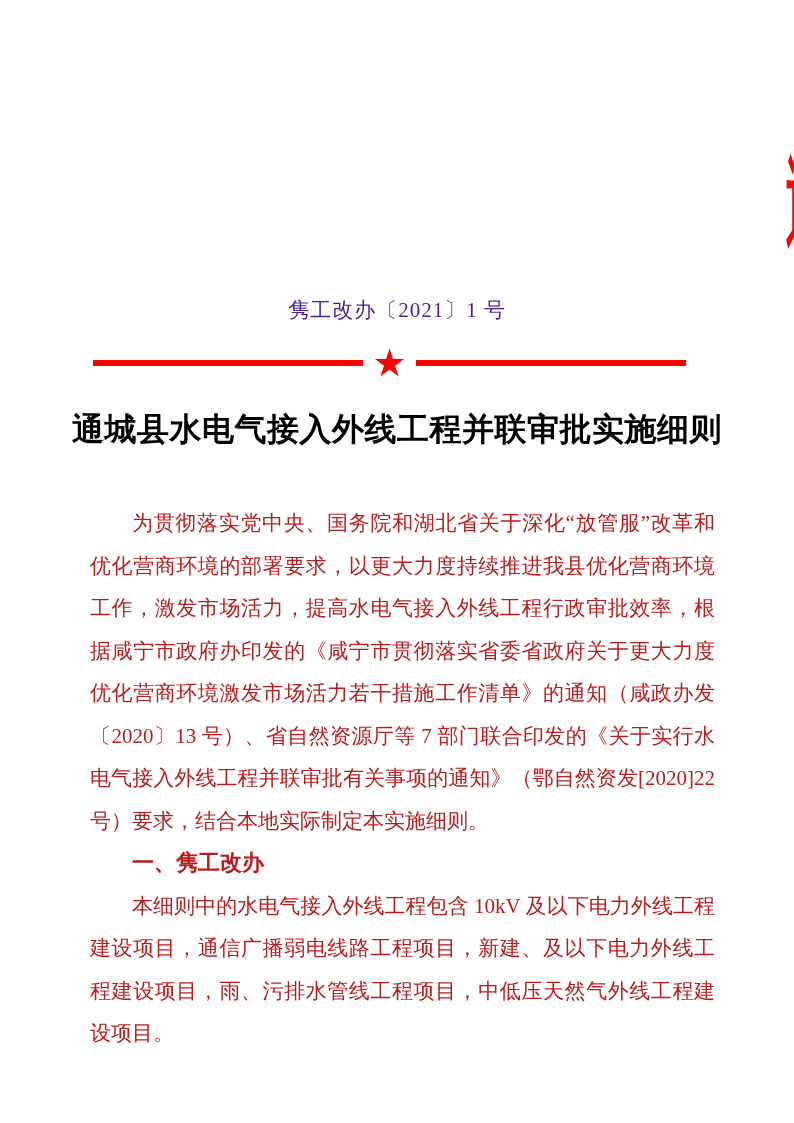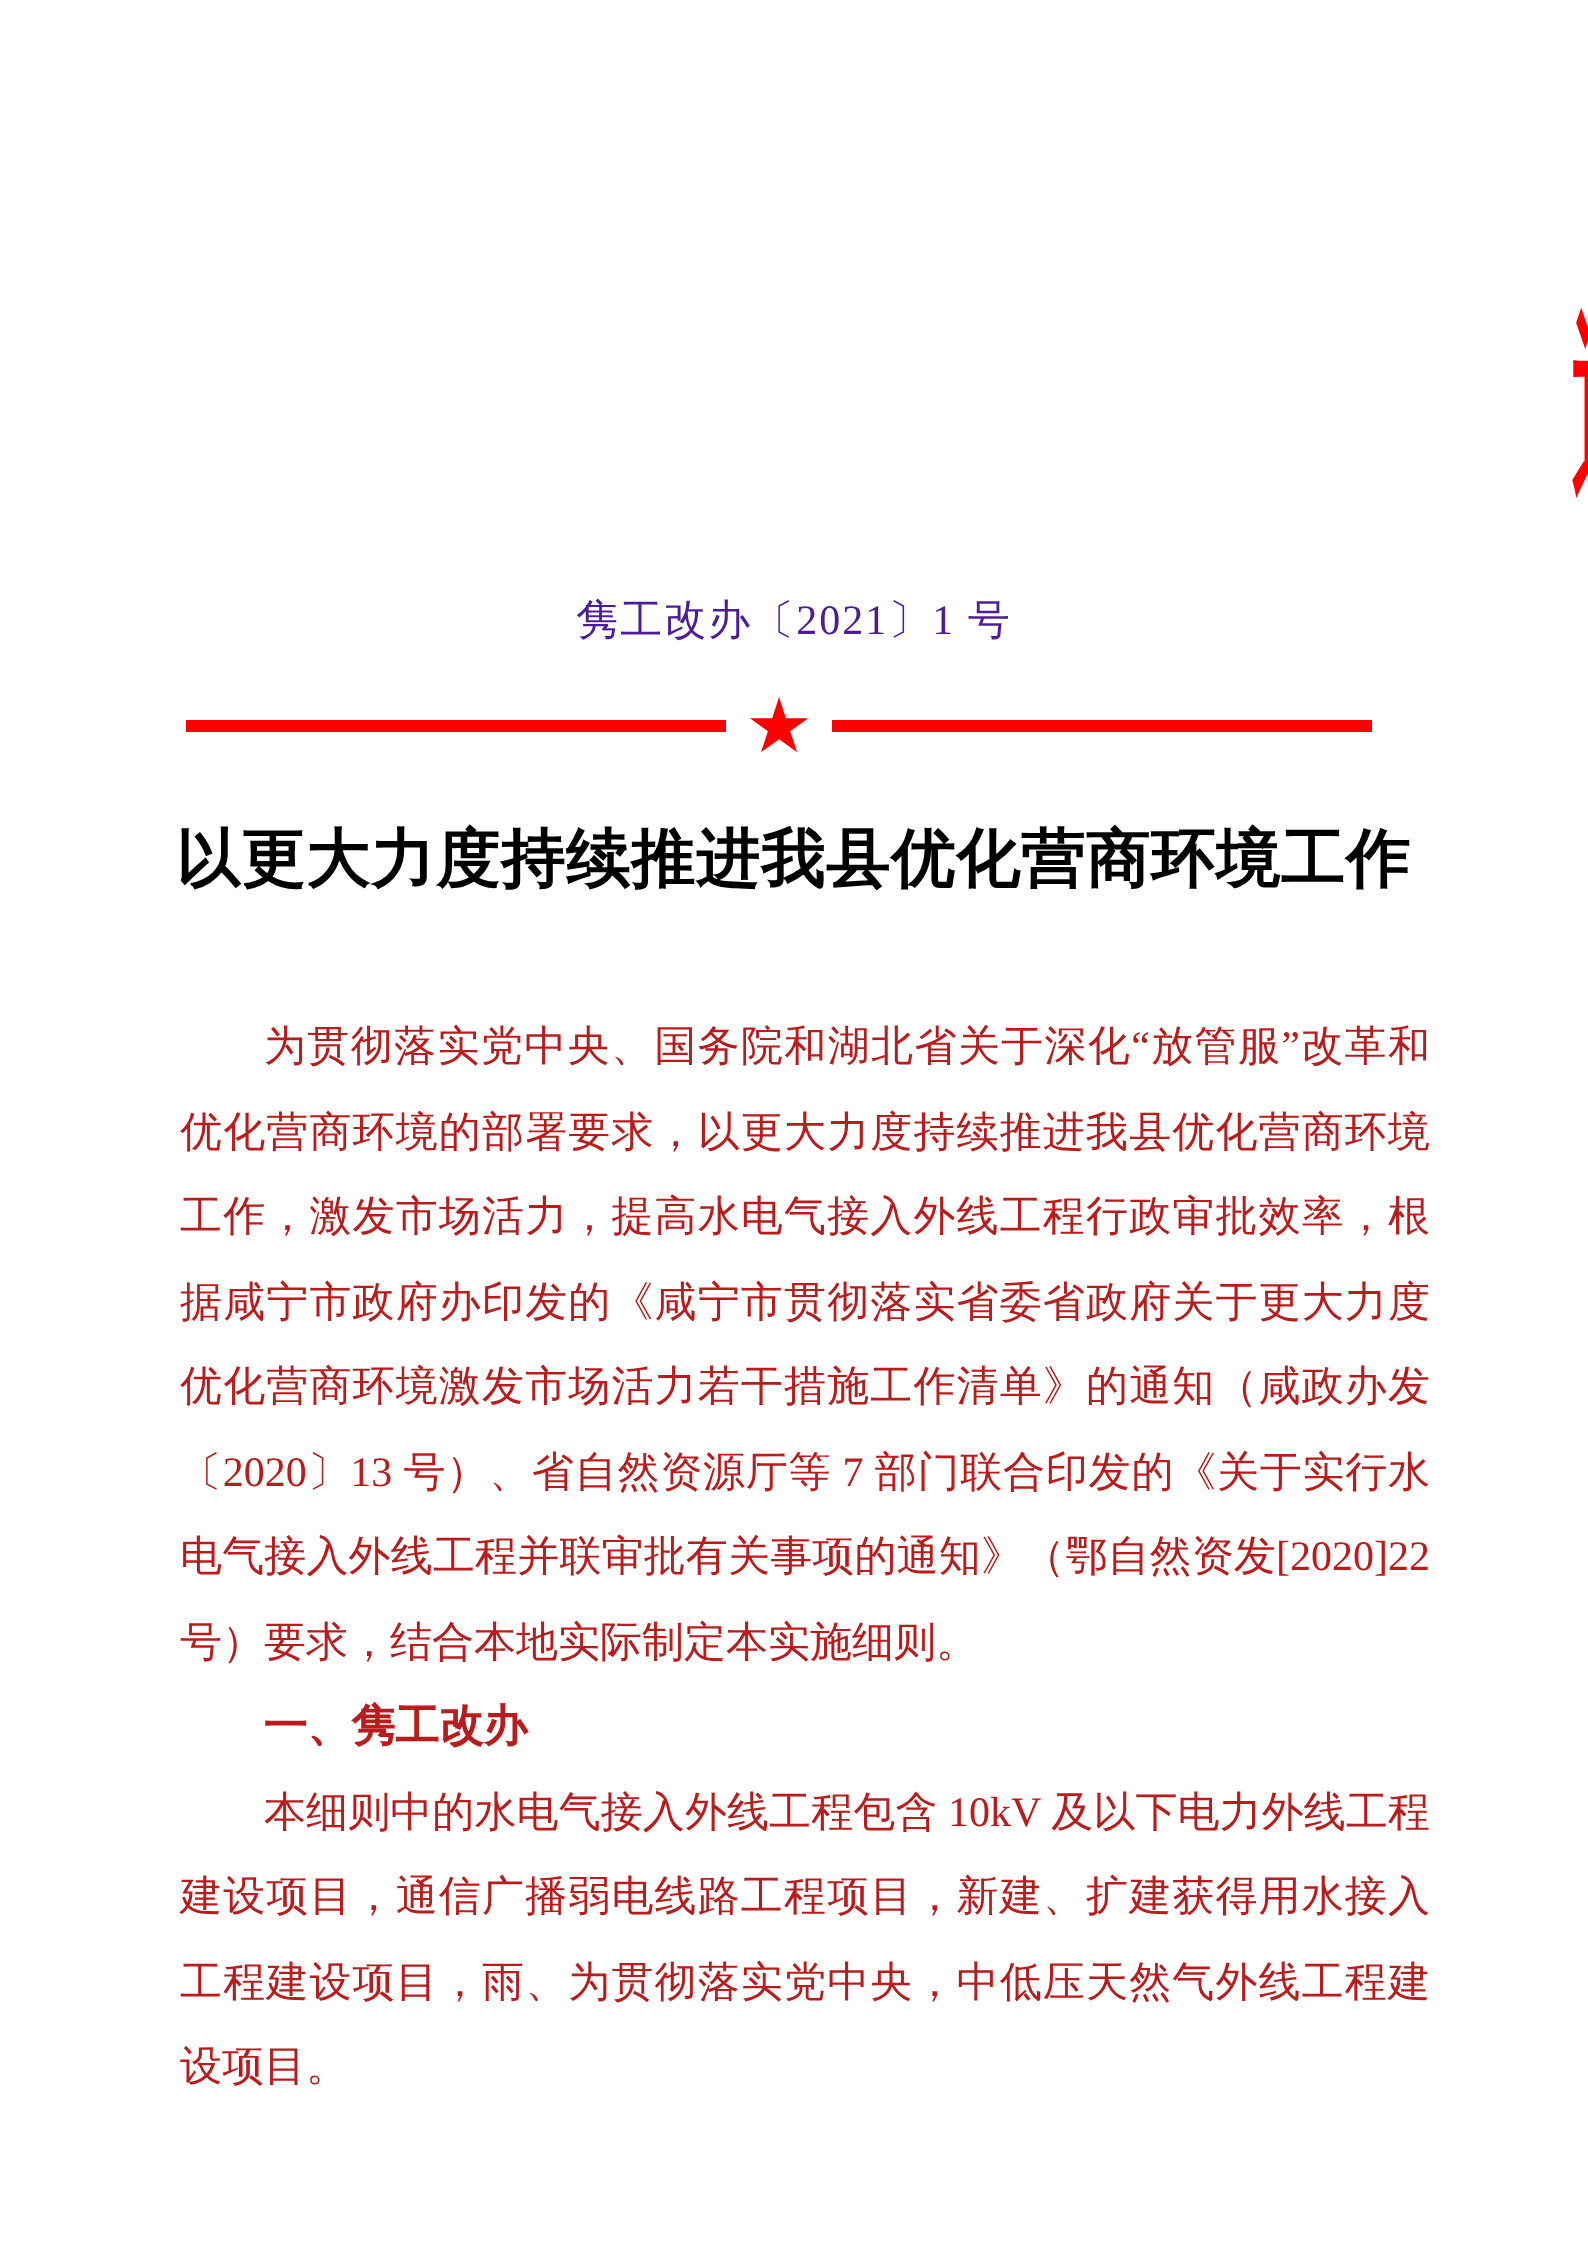"以更大力度持续推进我县优化营商环境工作" h1.title { text: 以更大力度持续推进我县优化营商环境工作 -> 通城县水电气接入外线工程并联审批实施细则 }
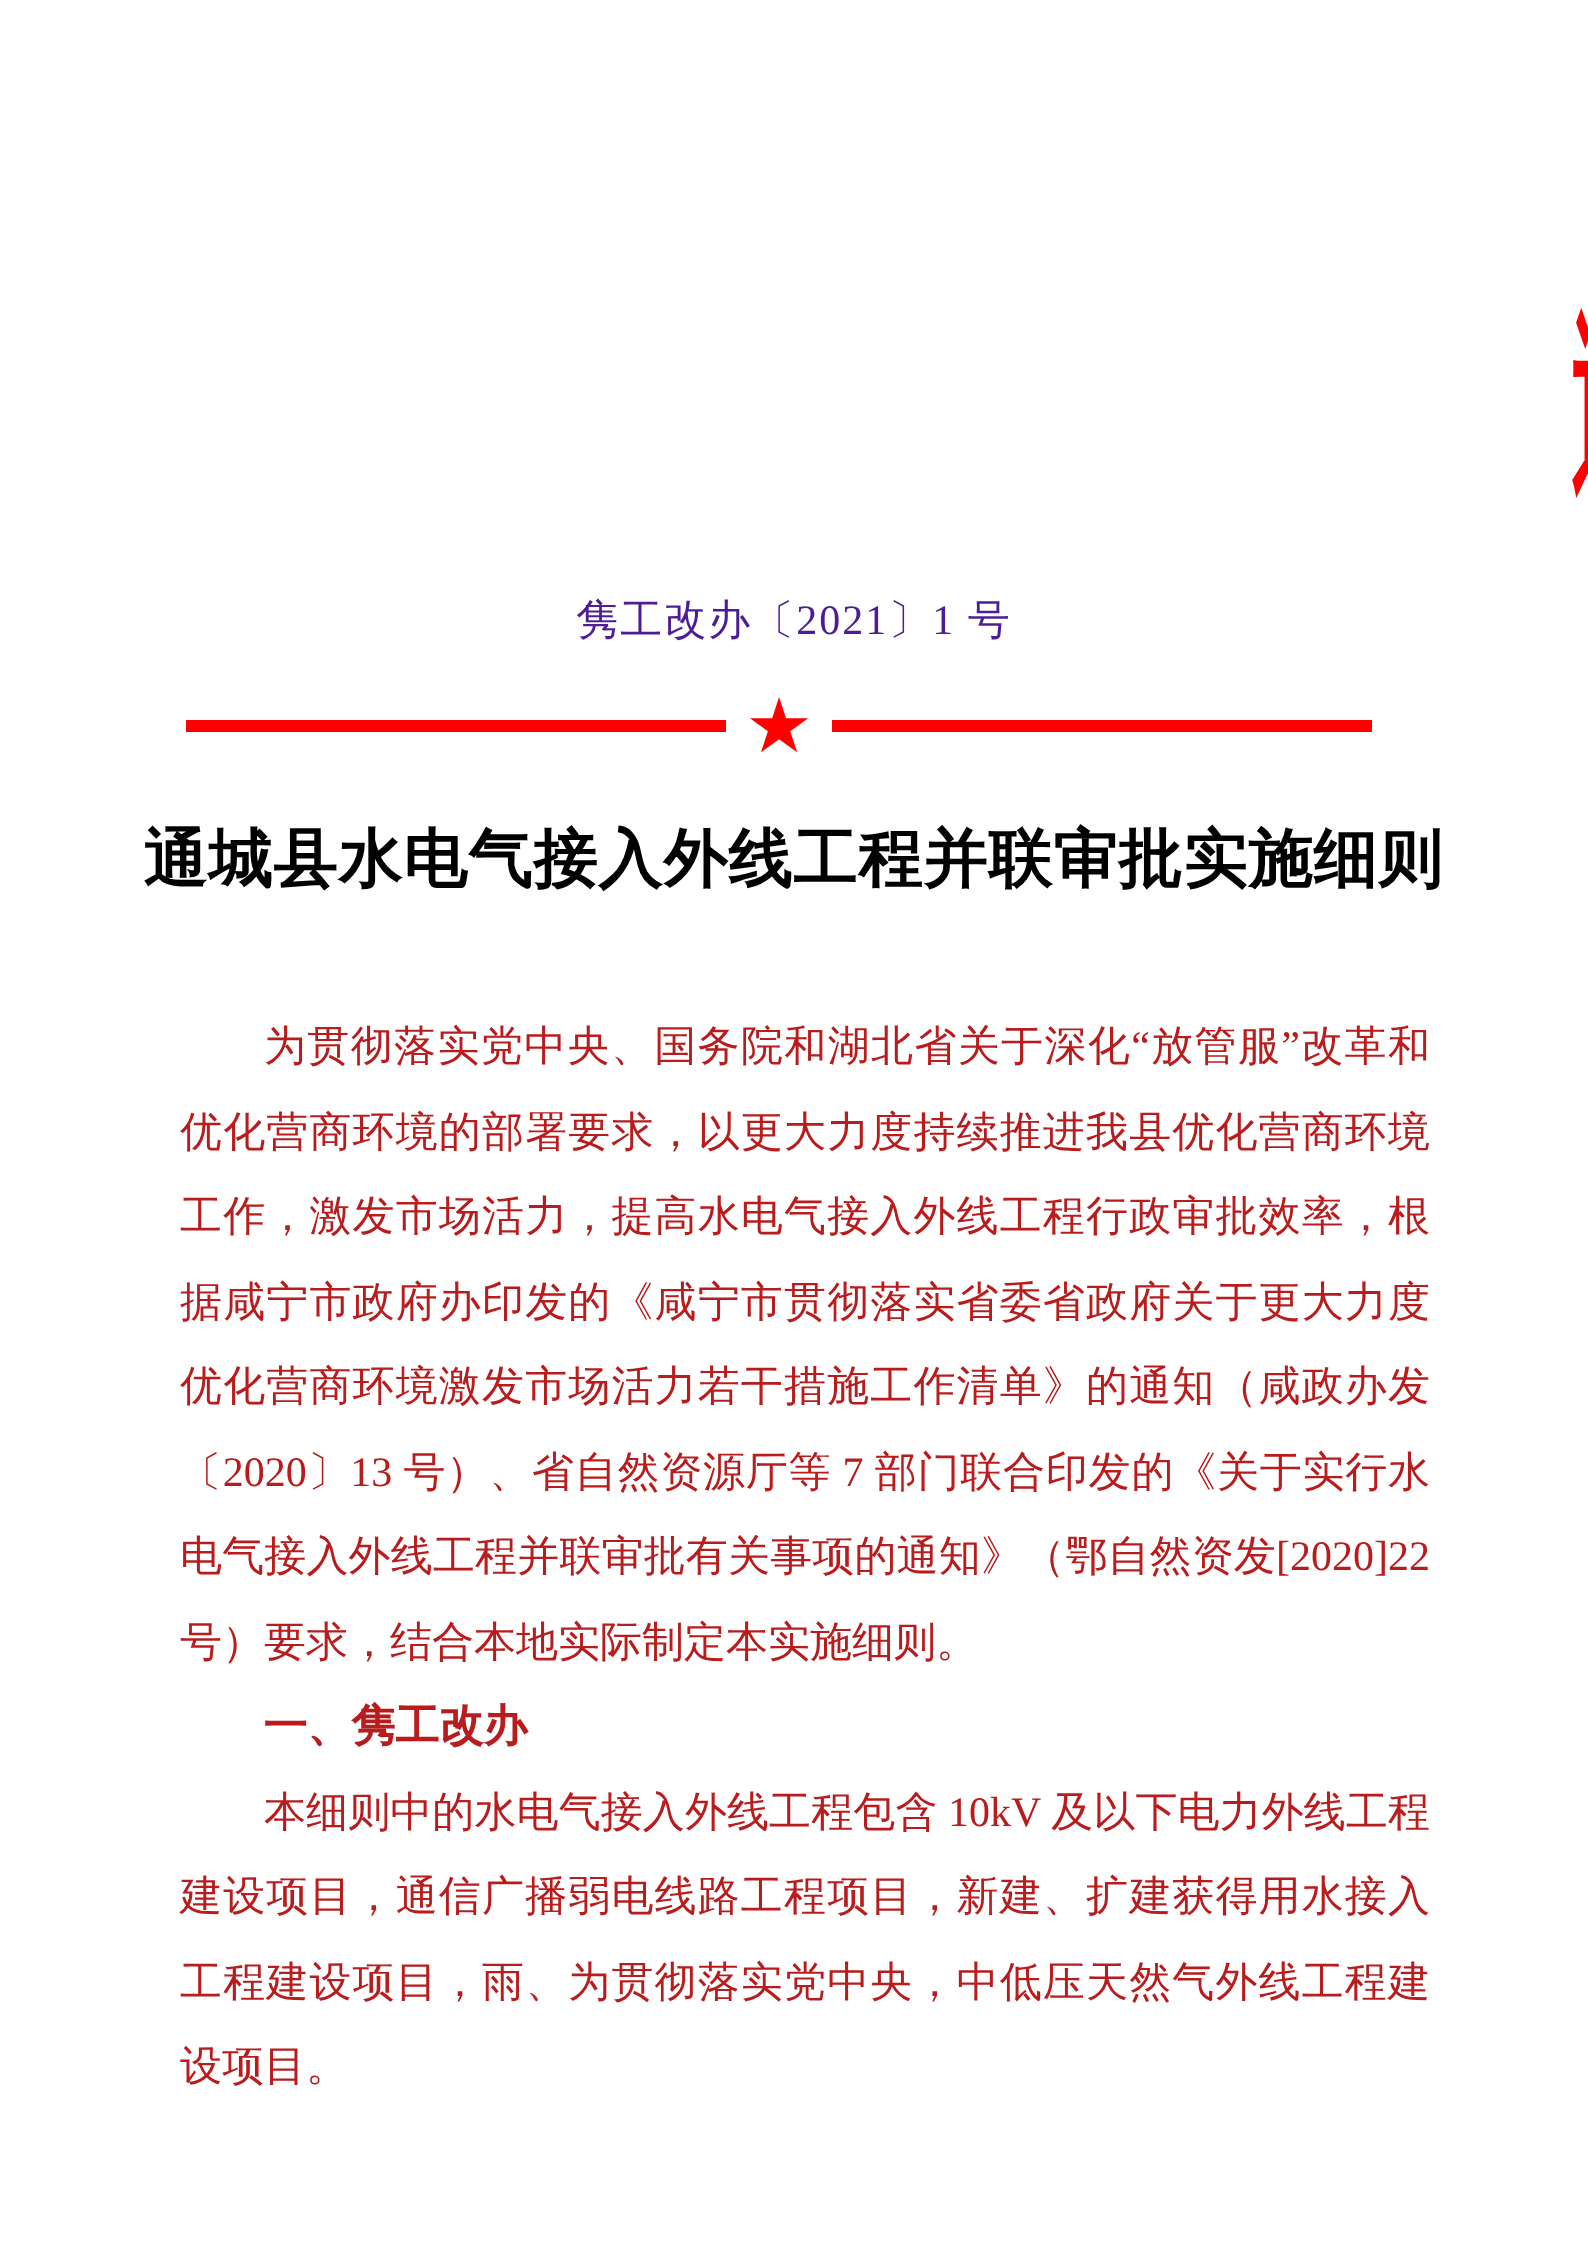"本细则中的水电气接入外线工程包含 10kV" p.para { text: 扩建获得用水接入工程建设项目，雨、为贯彻落实党中央 -> 及以下电力外线工程建设项目，雨、污排水管线工程项目 }
